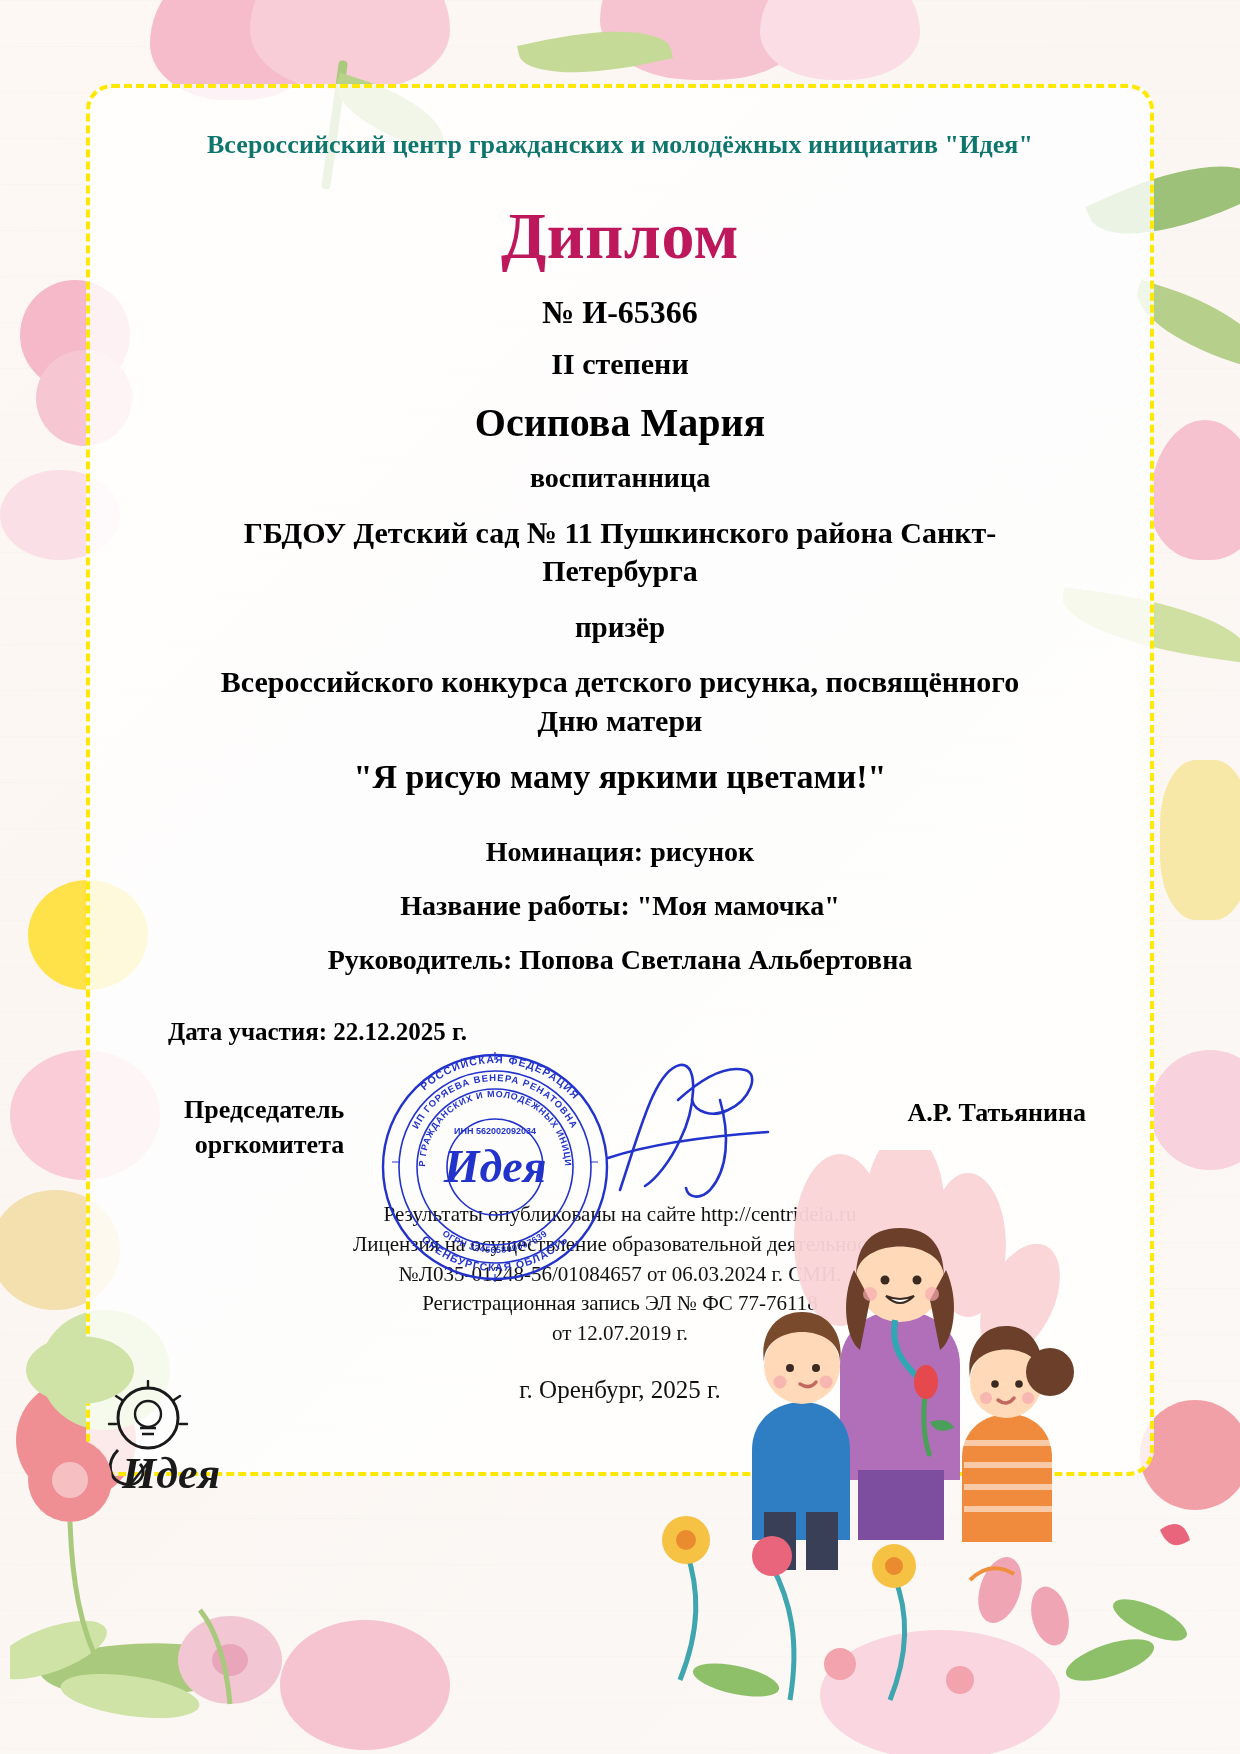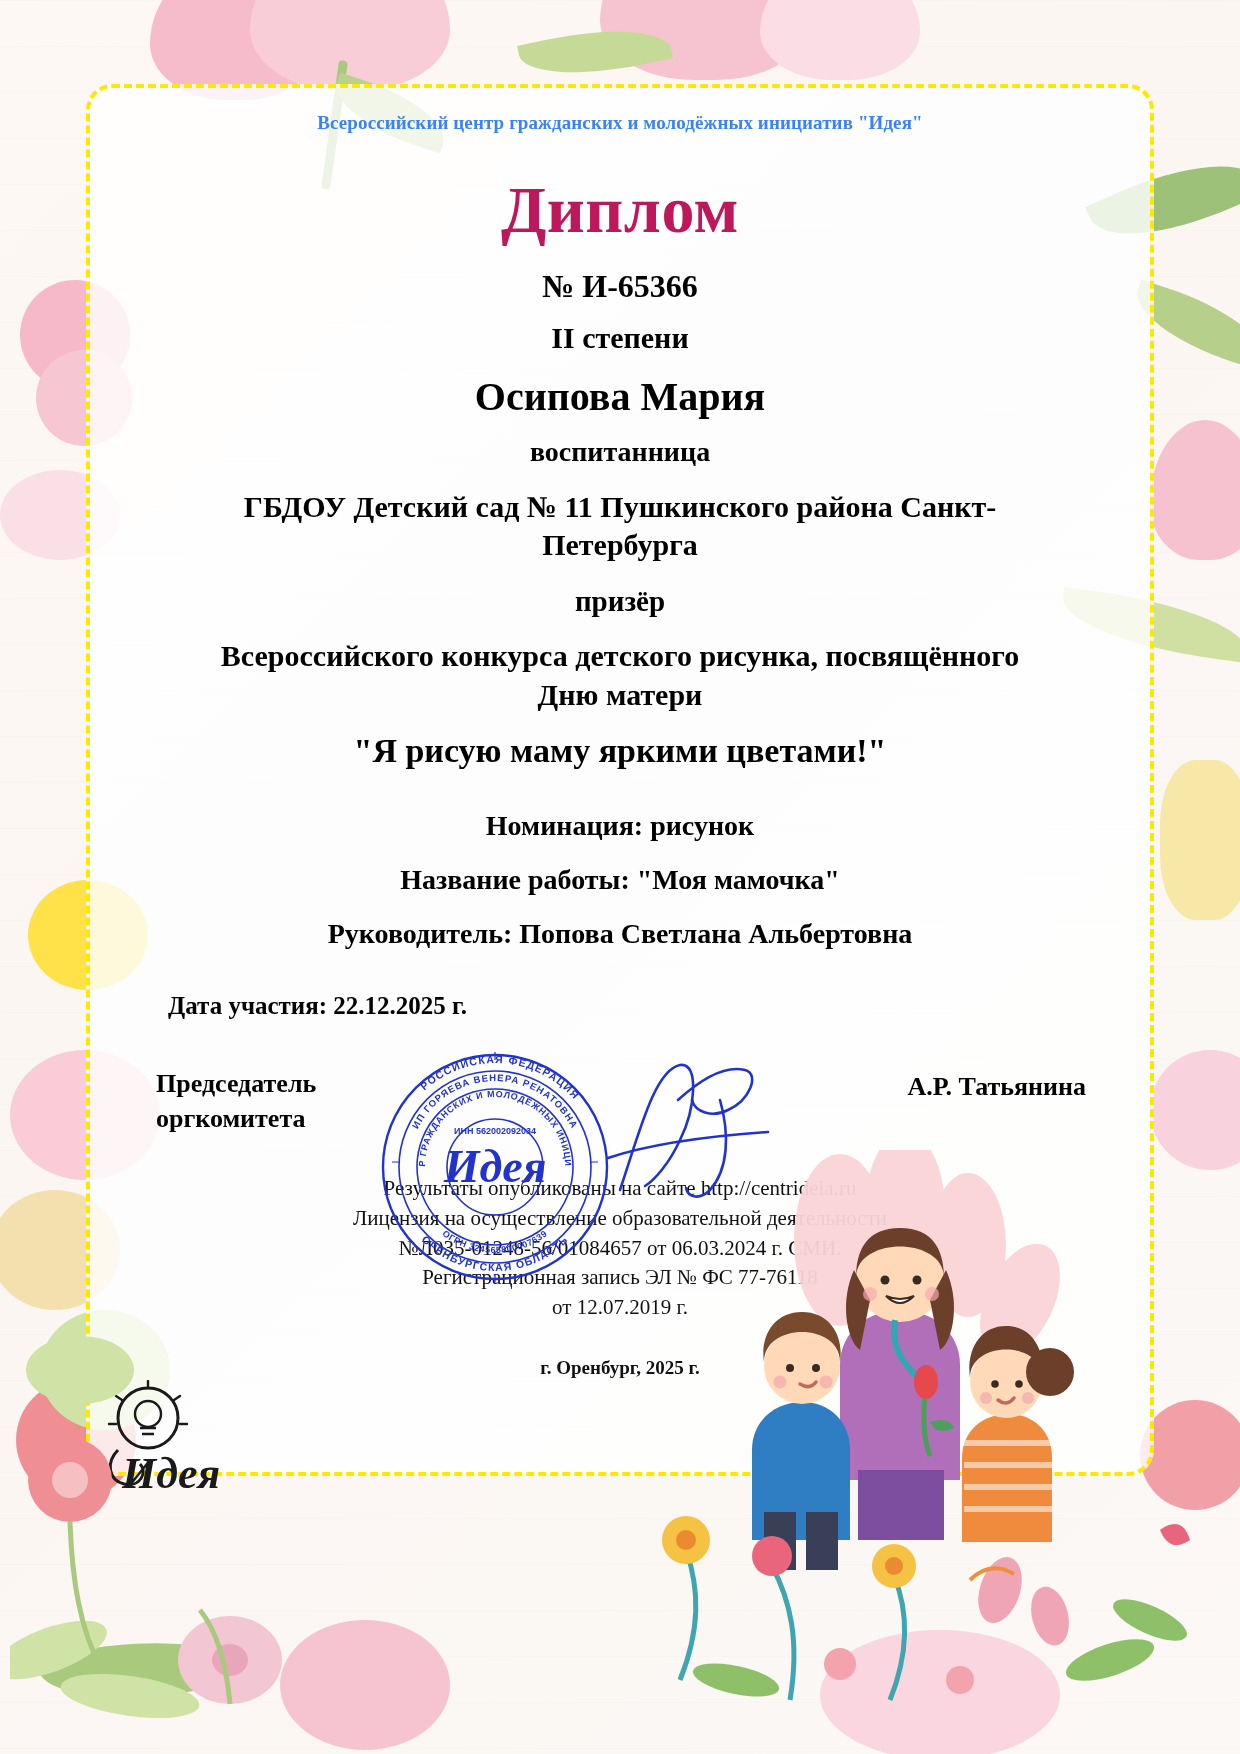"Всероссийский центр гражданских и" .org-title { color: #3b82f6 -> #0f766e; font-size: 19px -> 26px; margin-top: 2px -> 20px }
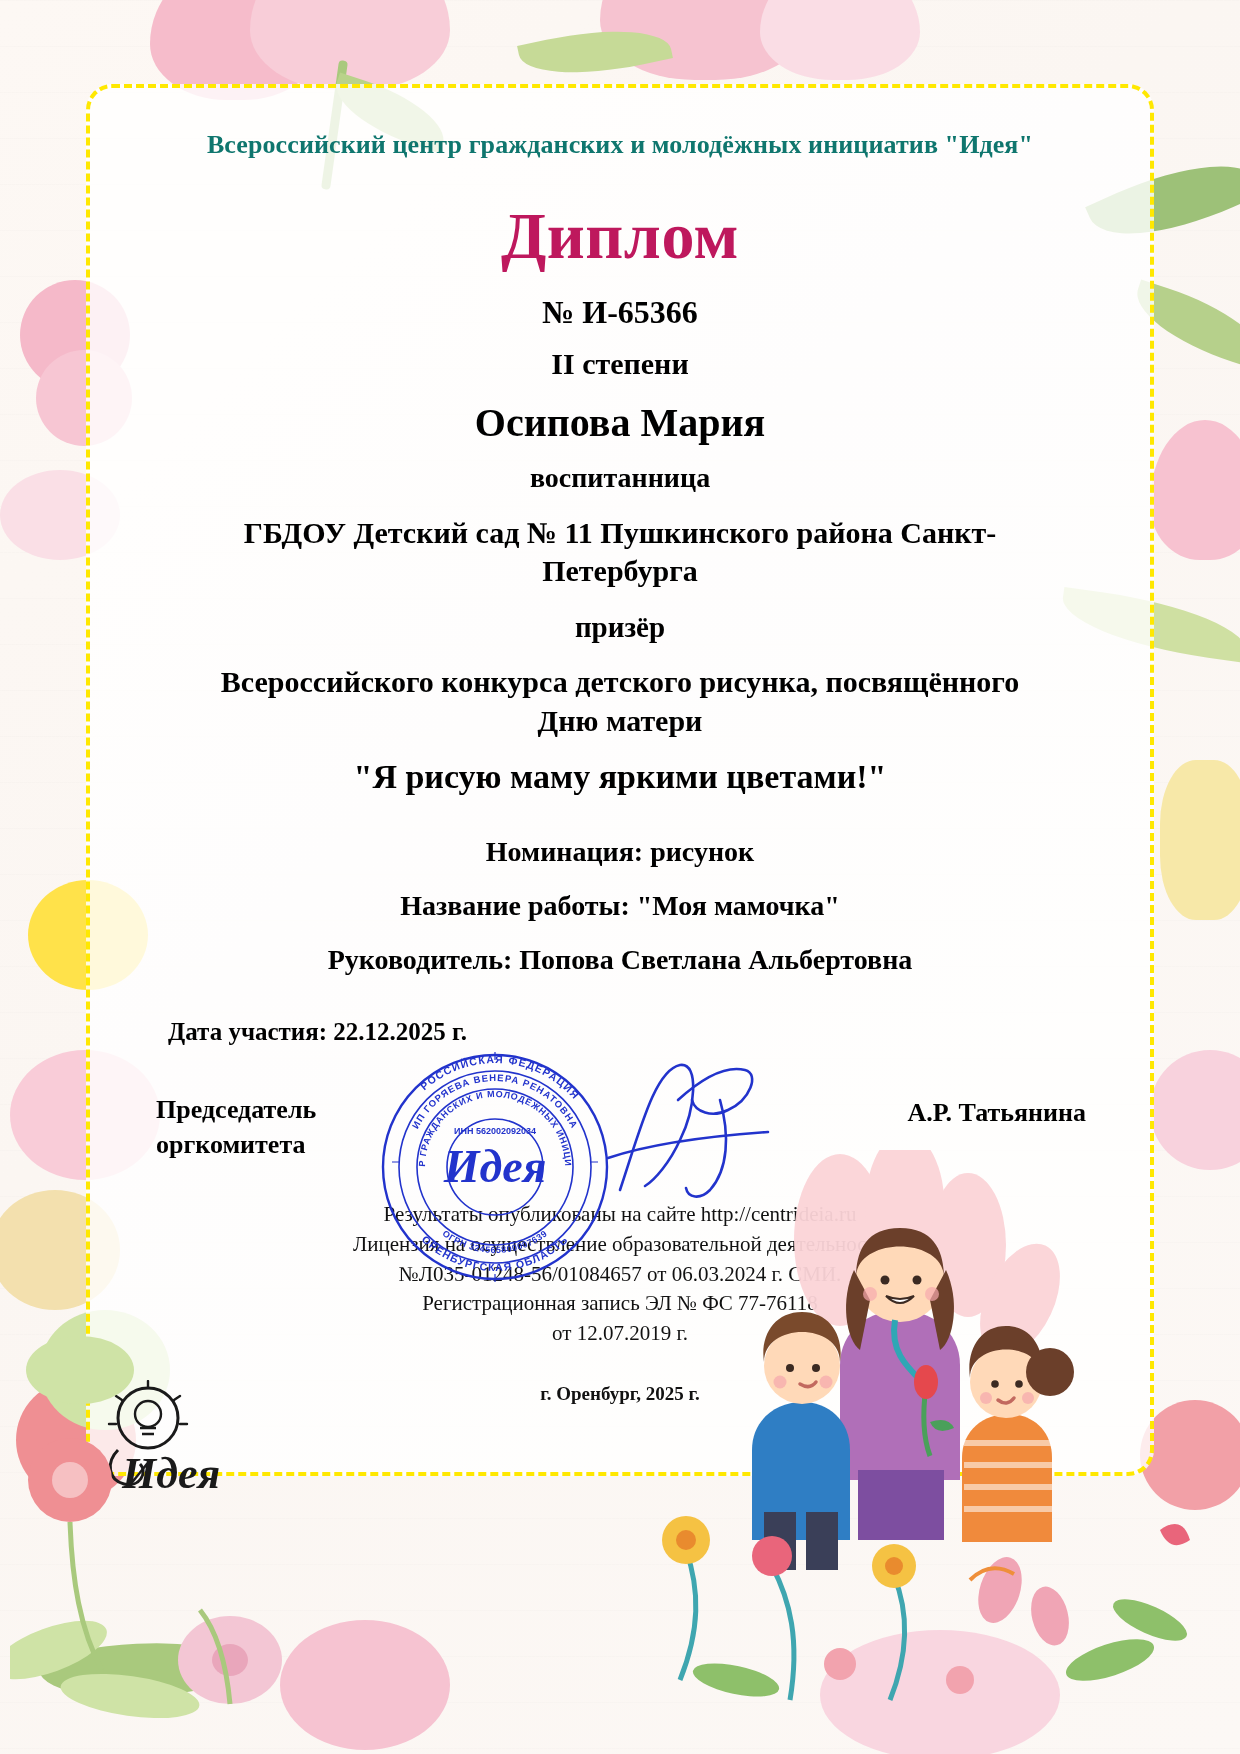"Председатель" .chair { left: 24px -> 52px; text-align: left -> right }
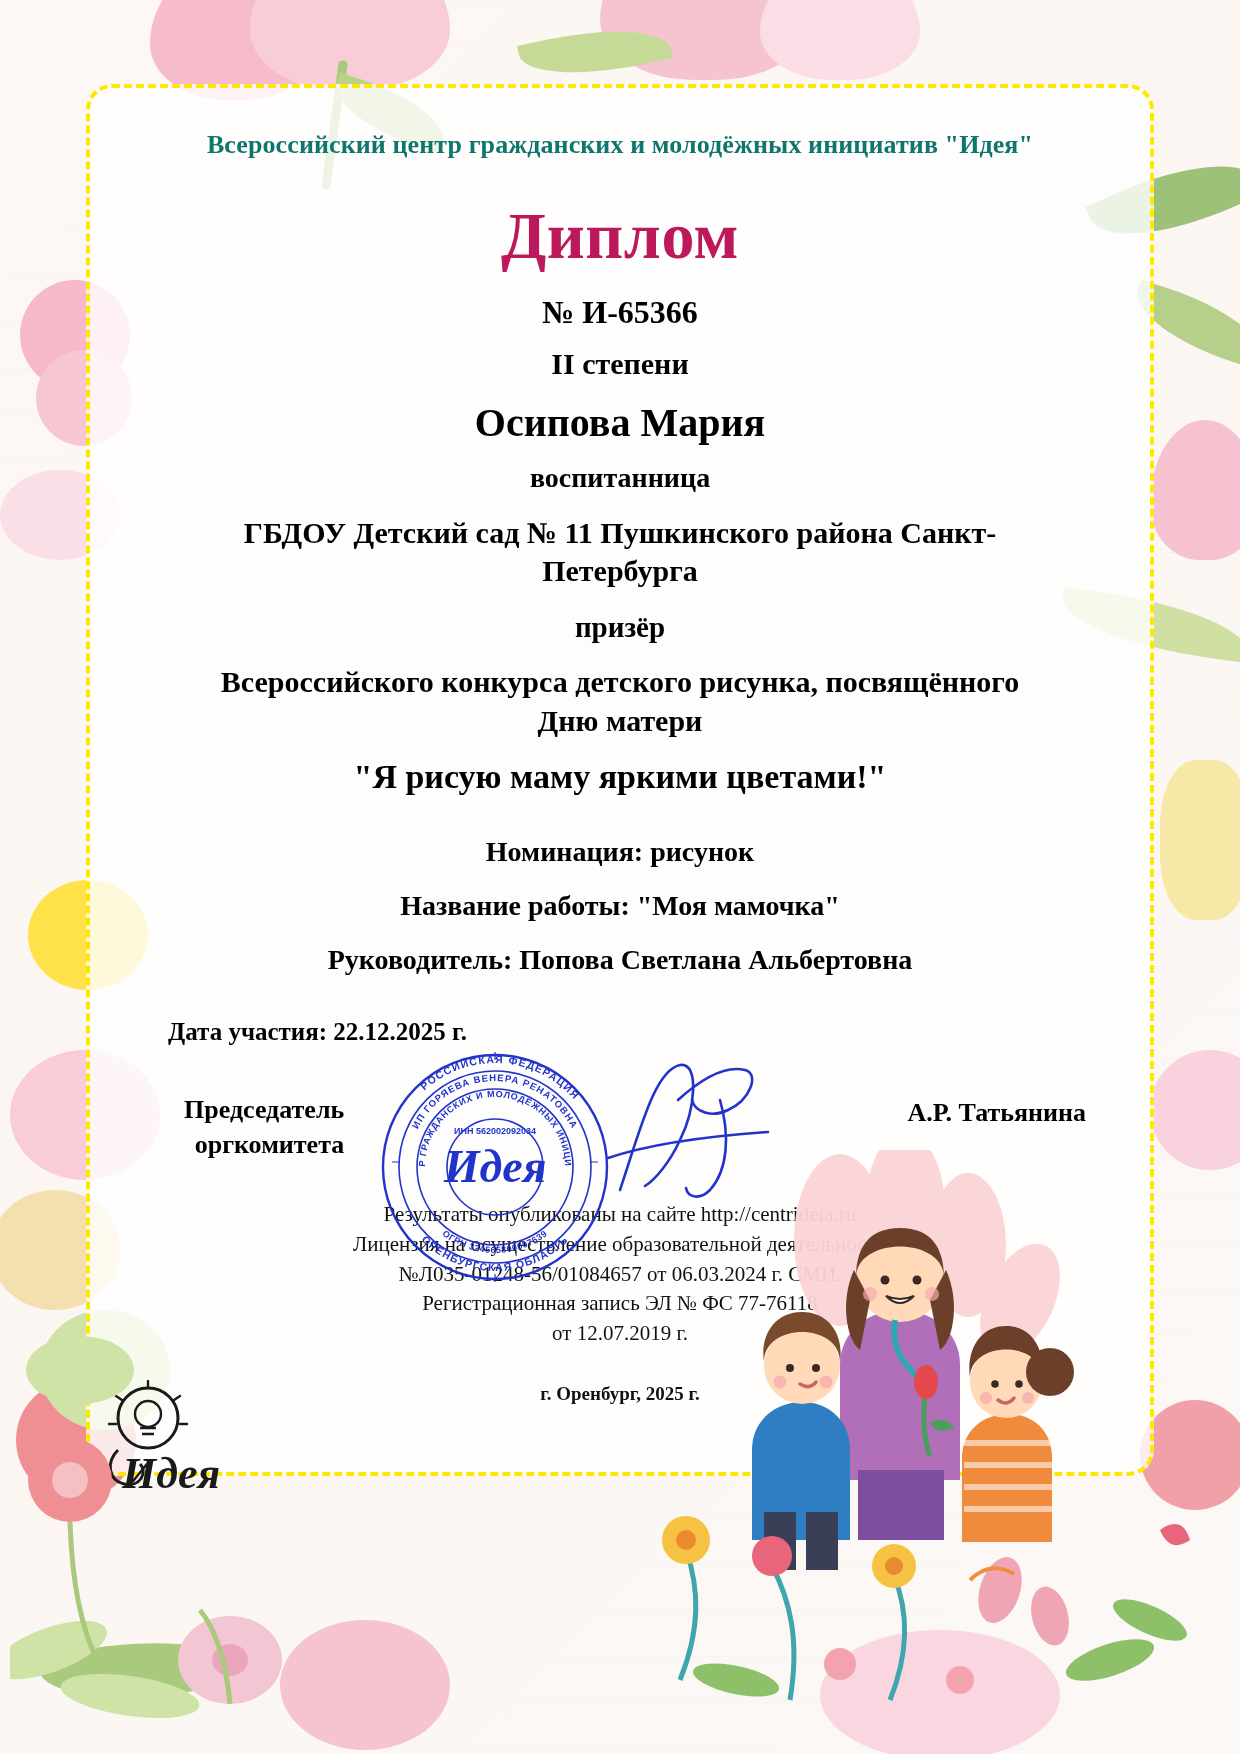"г. Оренбург, 2025 г." .city-line { font-size: 19px -> 25px; font-weight: bold -> none; margin-top: 32px -> 23px }
